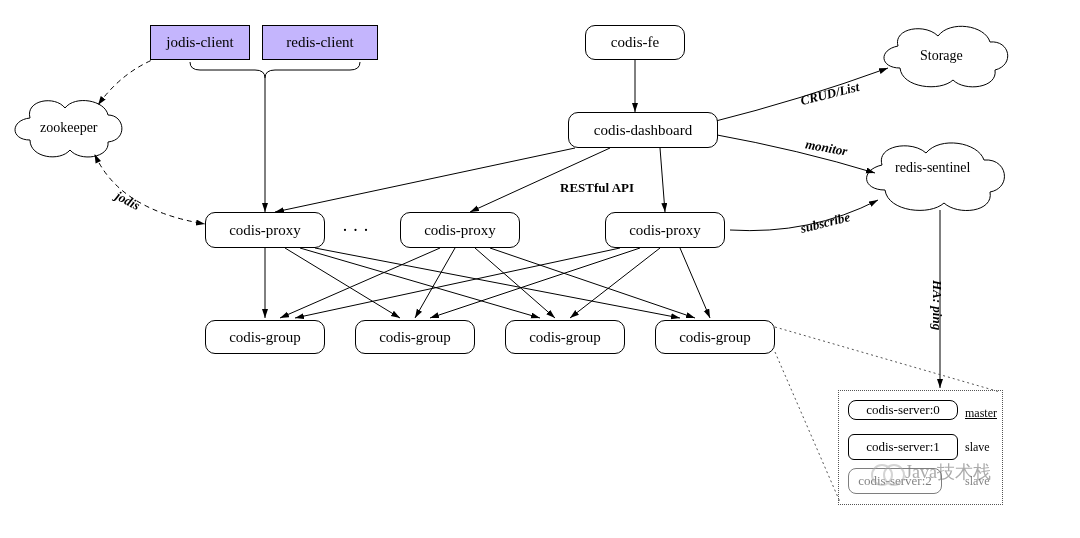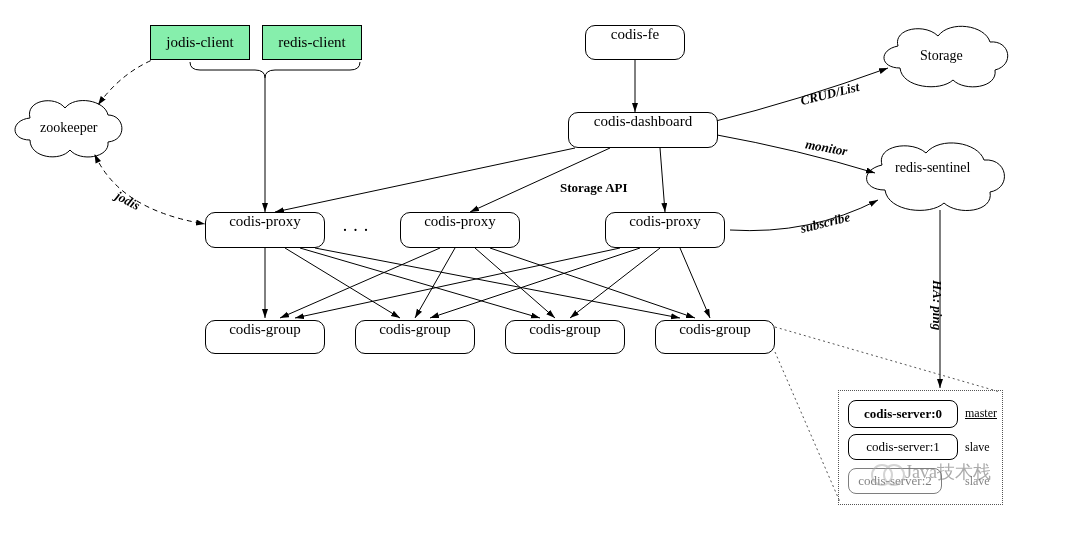"jodis-client" .rect { background: #86efac -> #c4b5fd }
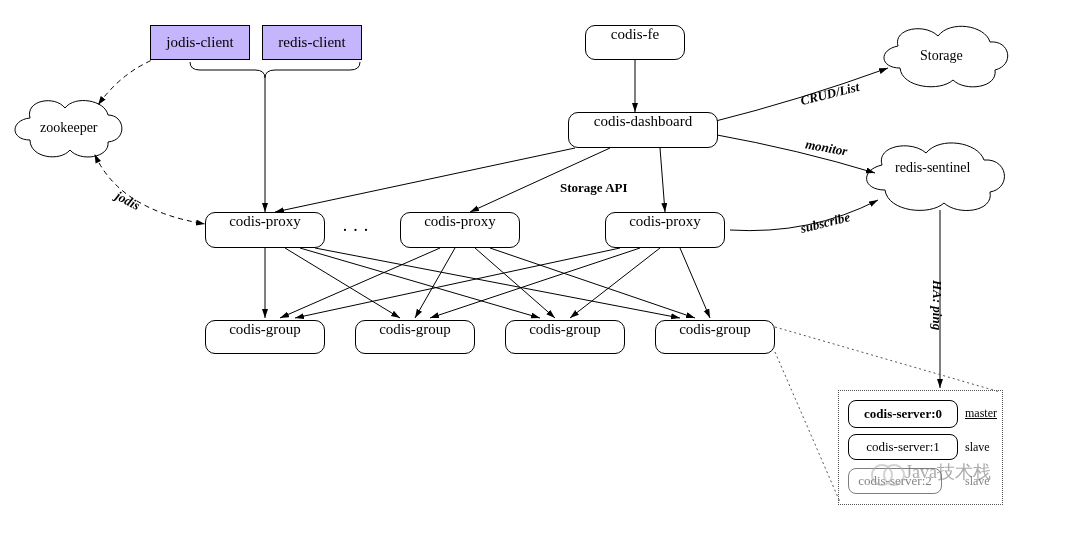"redis-client" div.rect { width: 100px -> 116px }
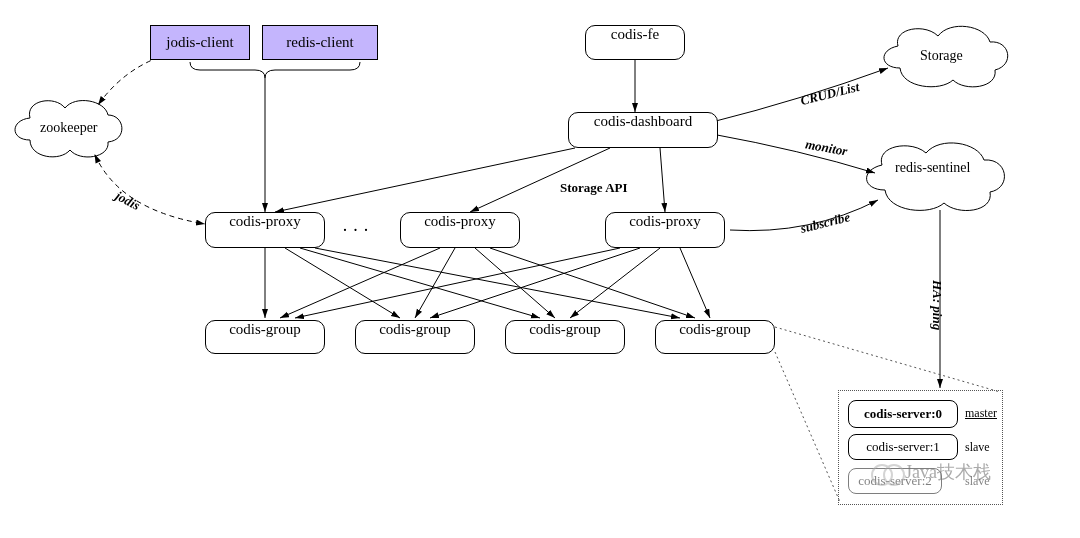"codis-fe" .box { align-items: flex-start -> center }
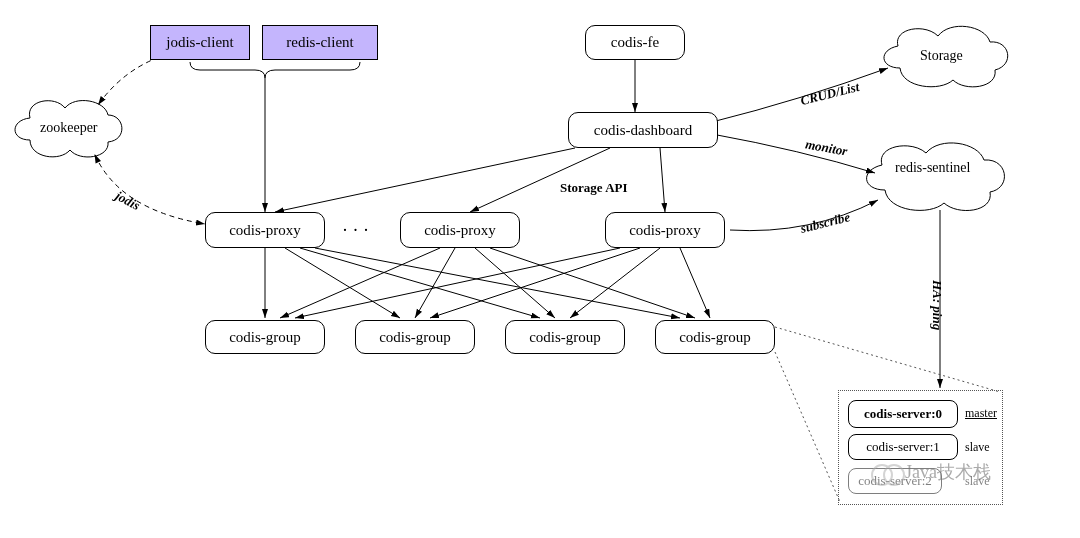"Storage API" div.edge-label { text: Storage -> RESTful }
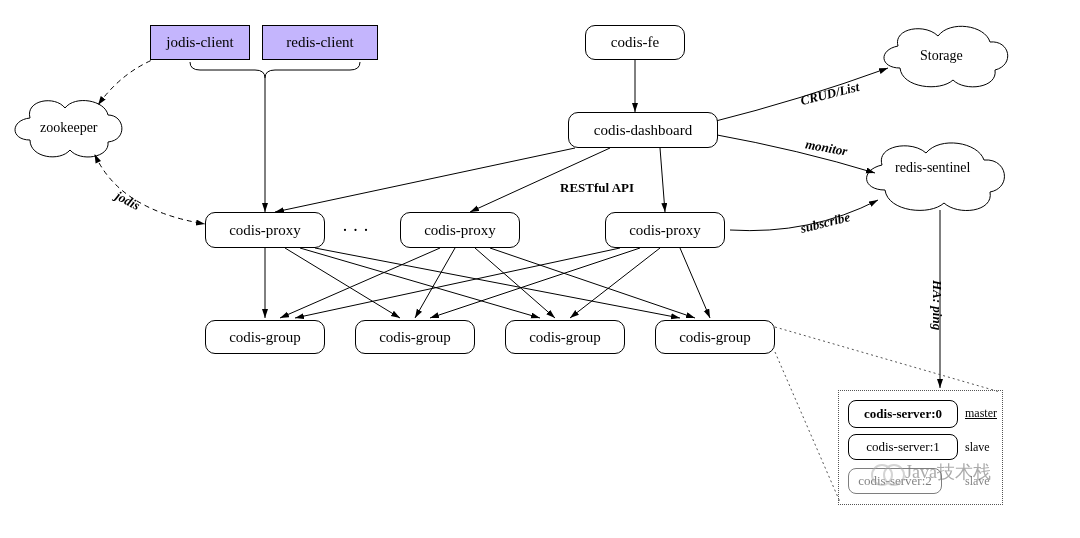"codis-server:0" div.small-box { font-weight: bold -> none; height: 28px -> 20px }
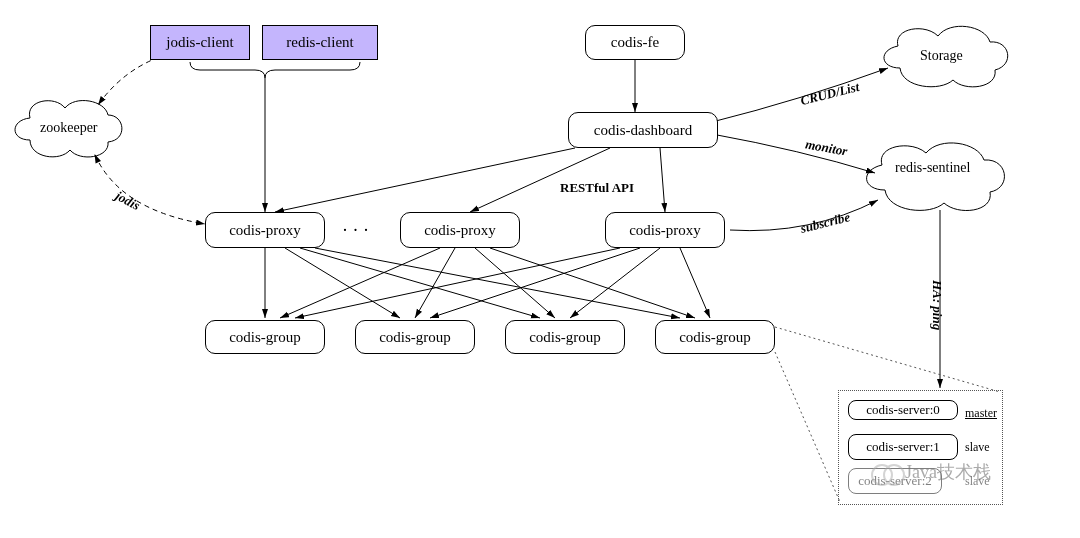"codis-server:1" div.small-box { border-radius: none -> 6px }
